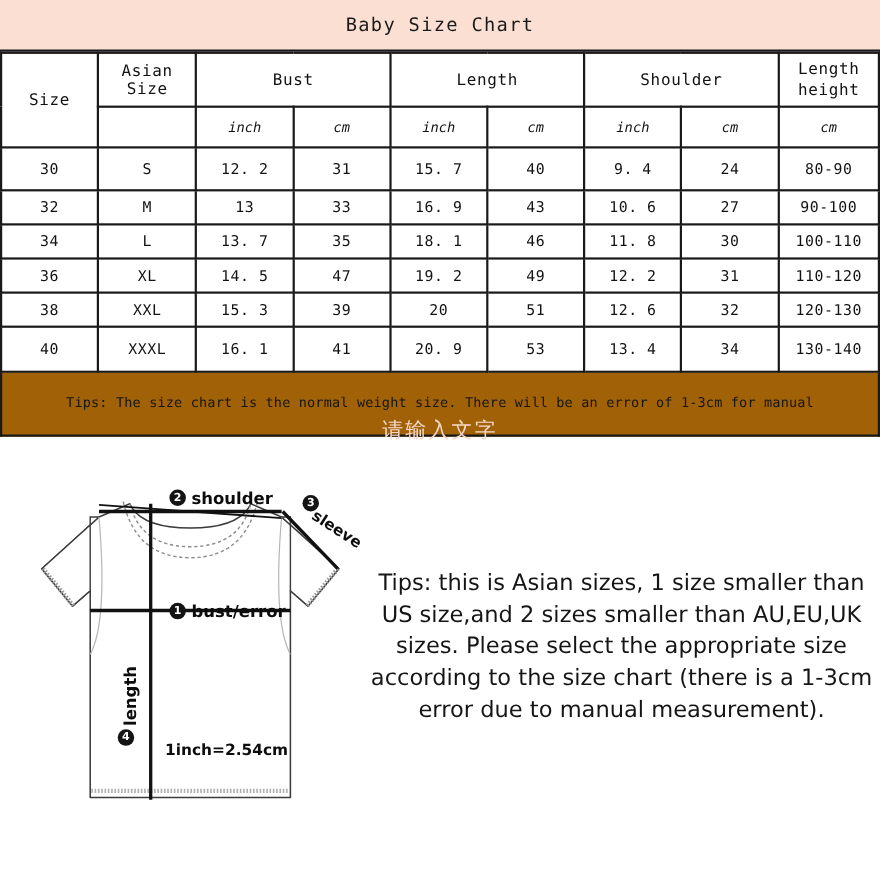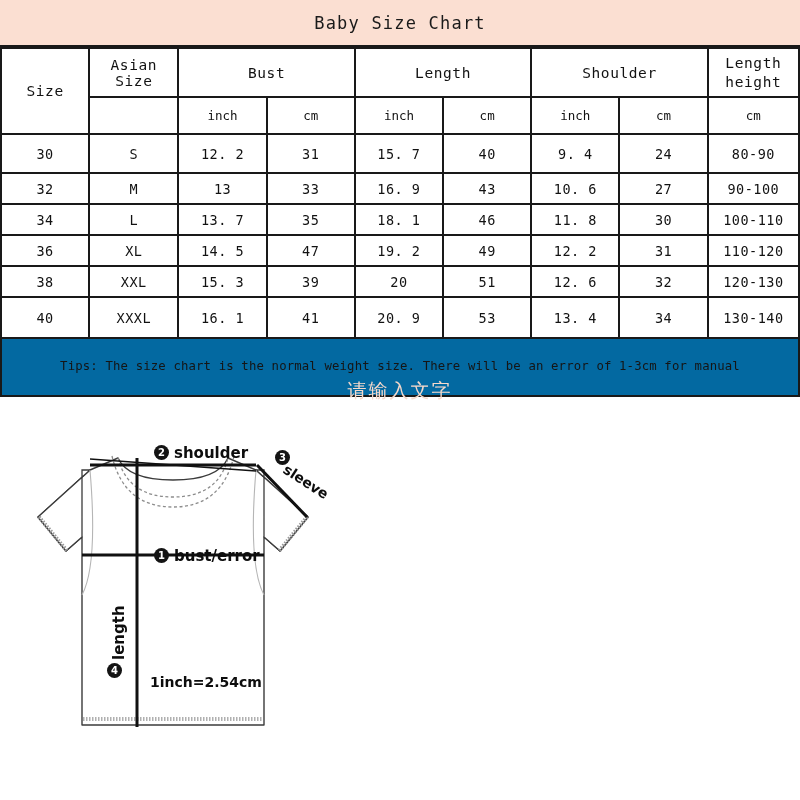"inch" tr.hrow2 td { font-style: none -> italic }
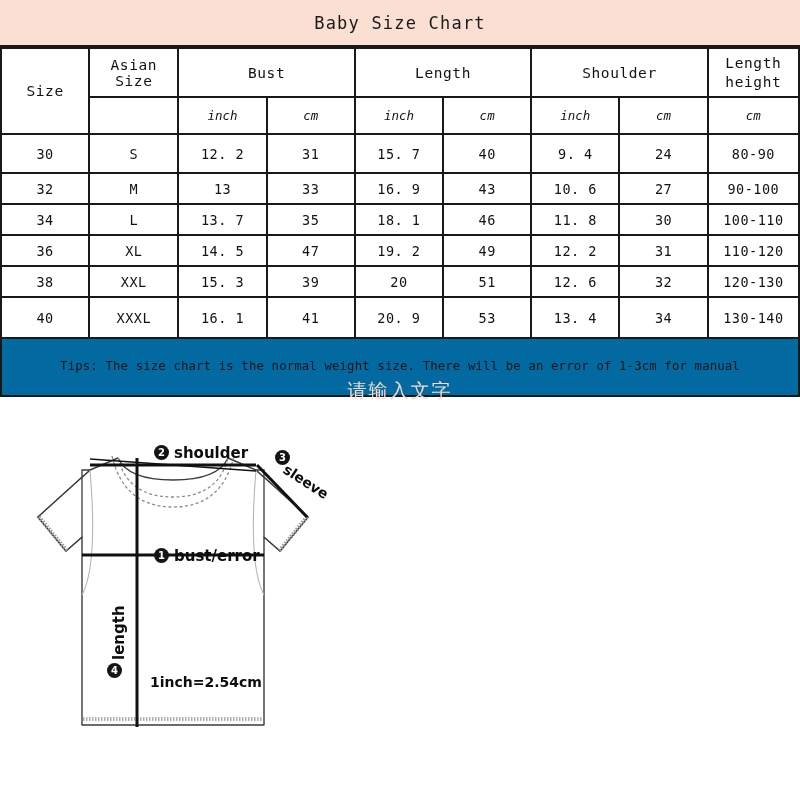"Tips: The size chart is" .tips-bar { background: #0369a1 -> #a16207 }
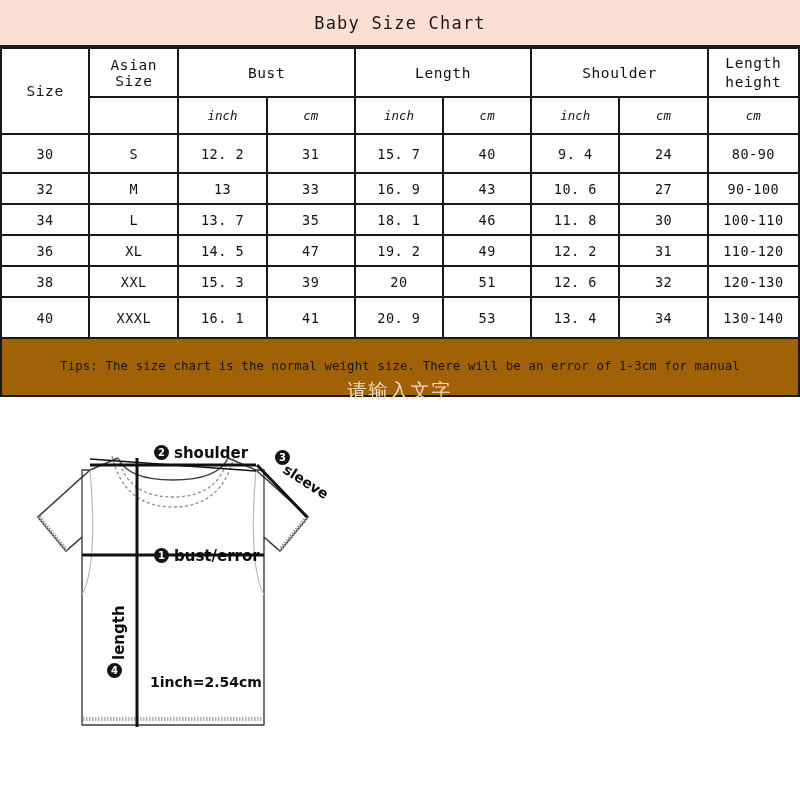"Tips: this is Asian sizes," div.tips-right { html: none -> <div>Tips: this is Asian sizes, 1 size smaller than US size,and 2 sizes smaller than AU,EU,UK sizes. Please select the appropriate size according to the size chart (there is a 1-3cm error due to manual measurement).</div> }
